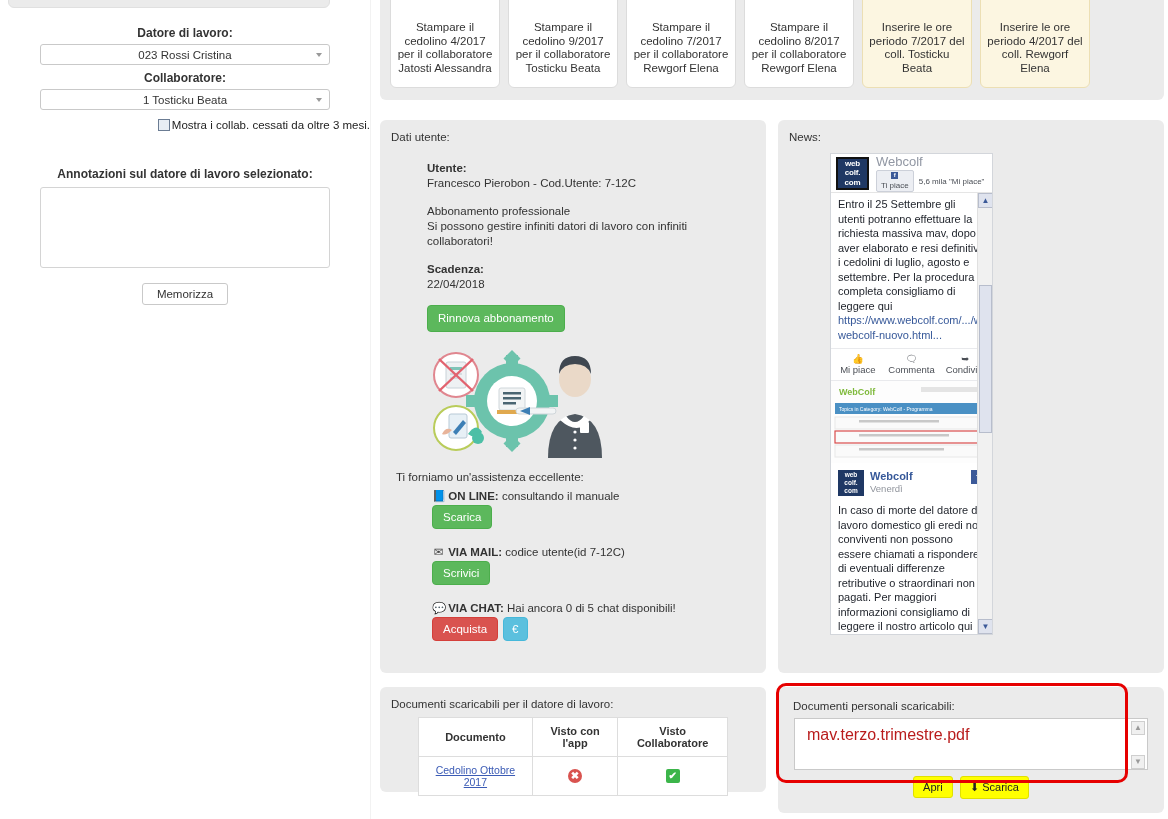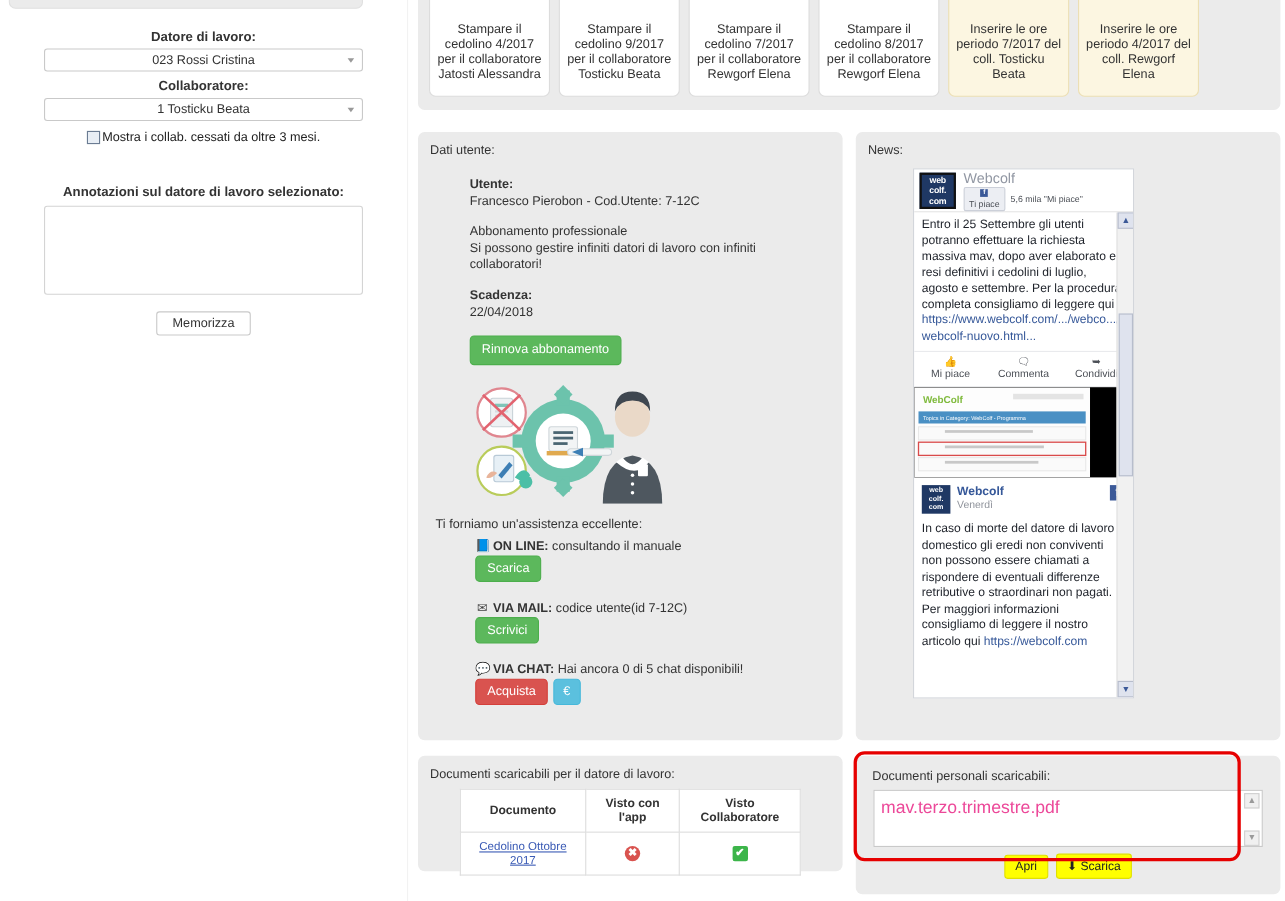"Mostra i collab. cessati da" .check-row { justify-content: center -> flex-end }
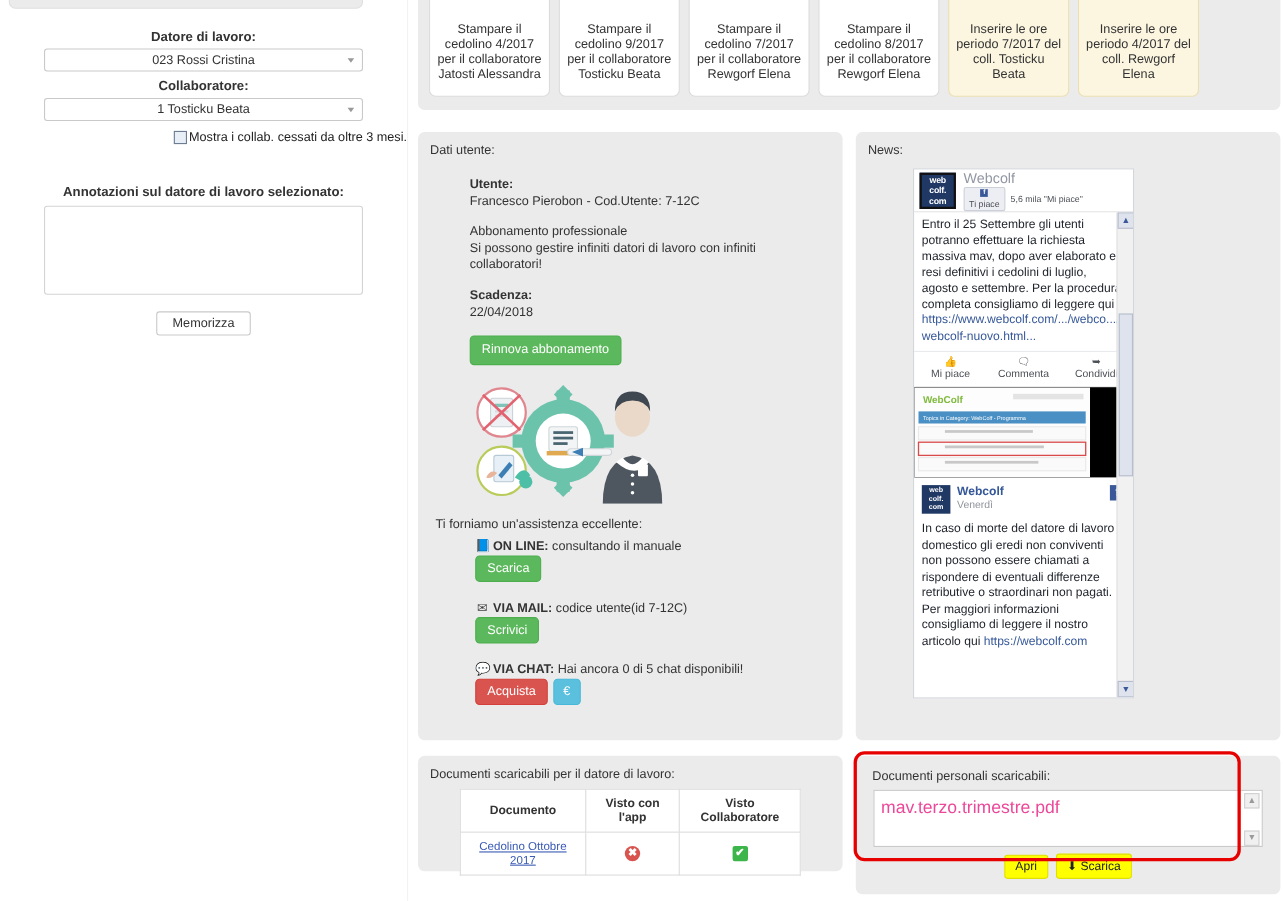"web" .fb-widget { width: 201px -> 163px }
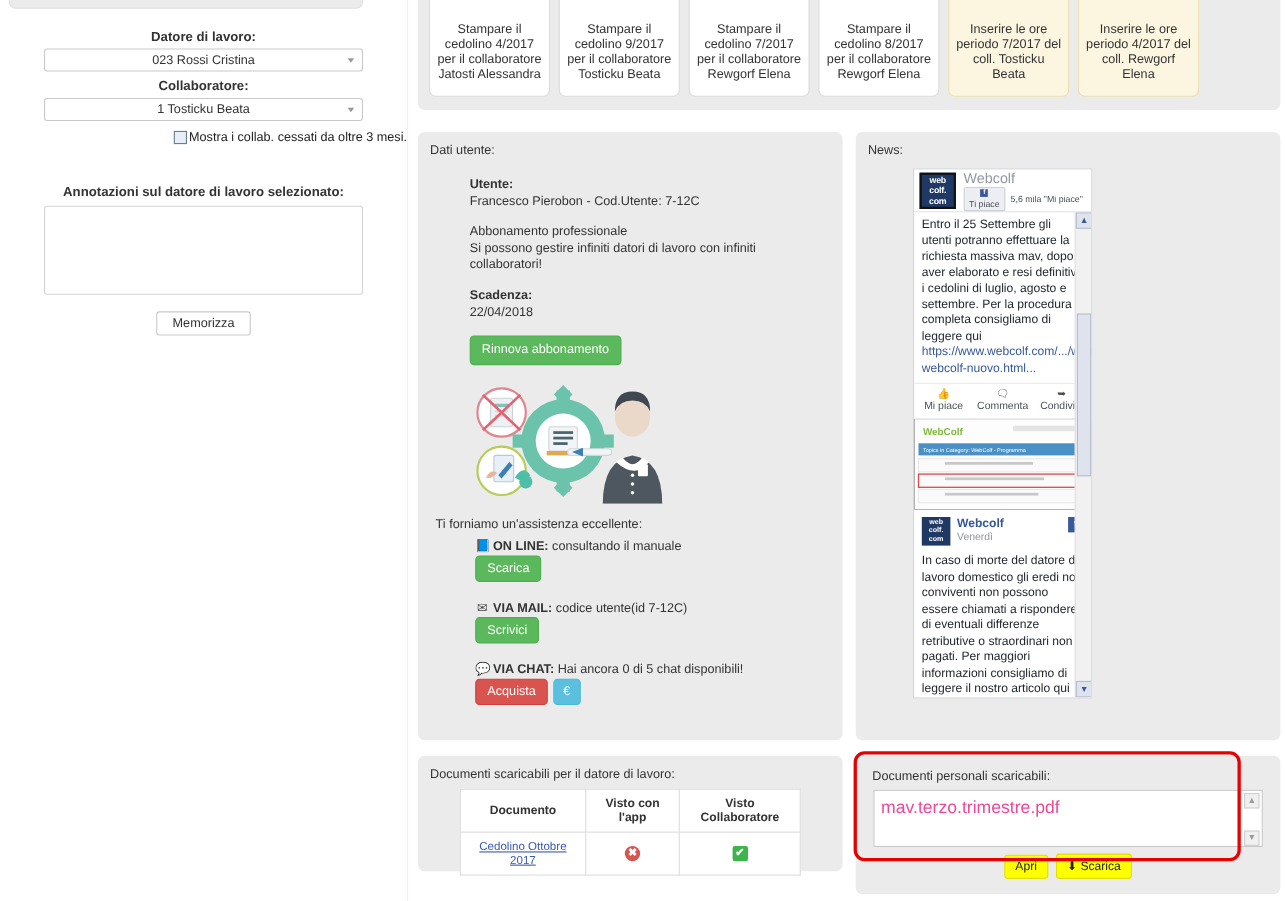"mav.terzo.trimestre.pdf" .pers-item { color: #ec4899 -> #b91c1c; padding: 7px 0 0 6px -> 7px 0 0 12px }
